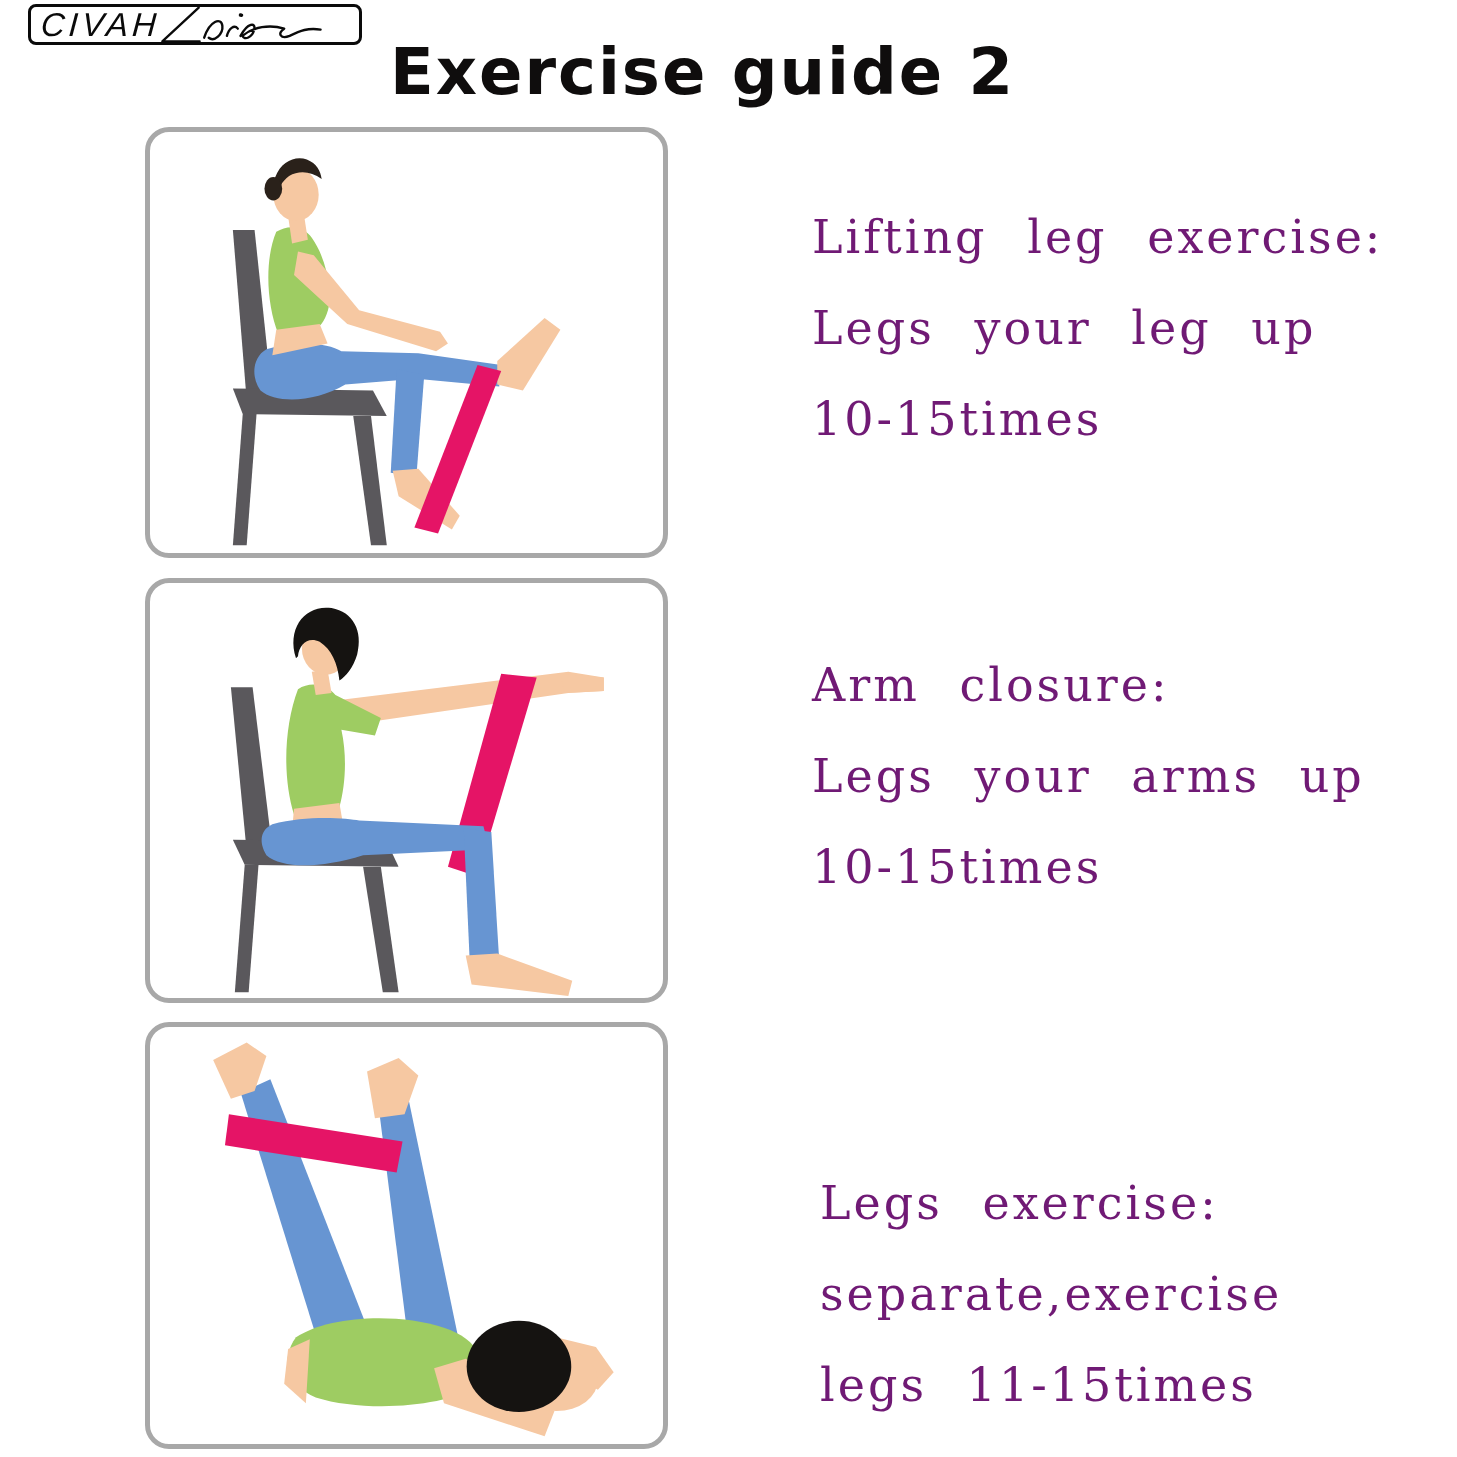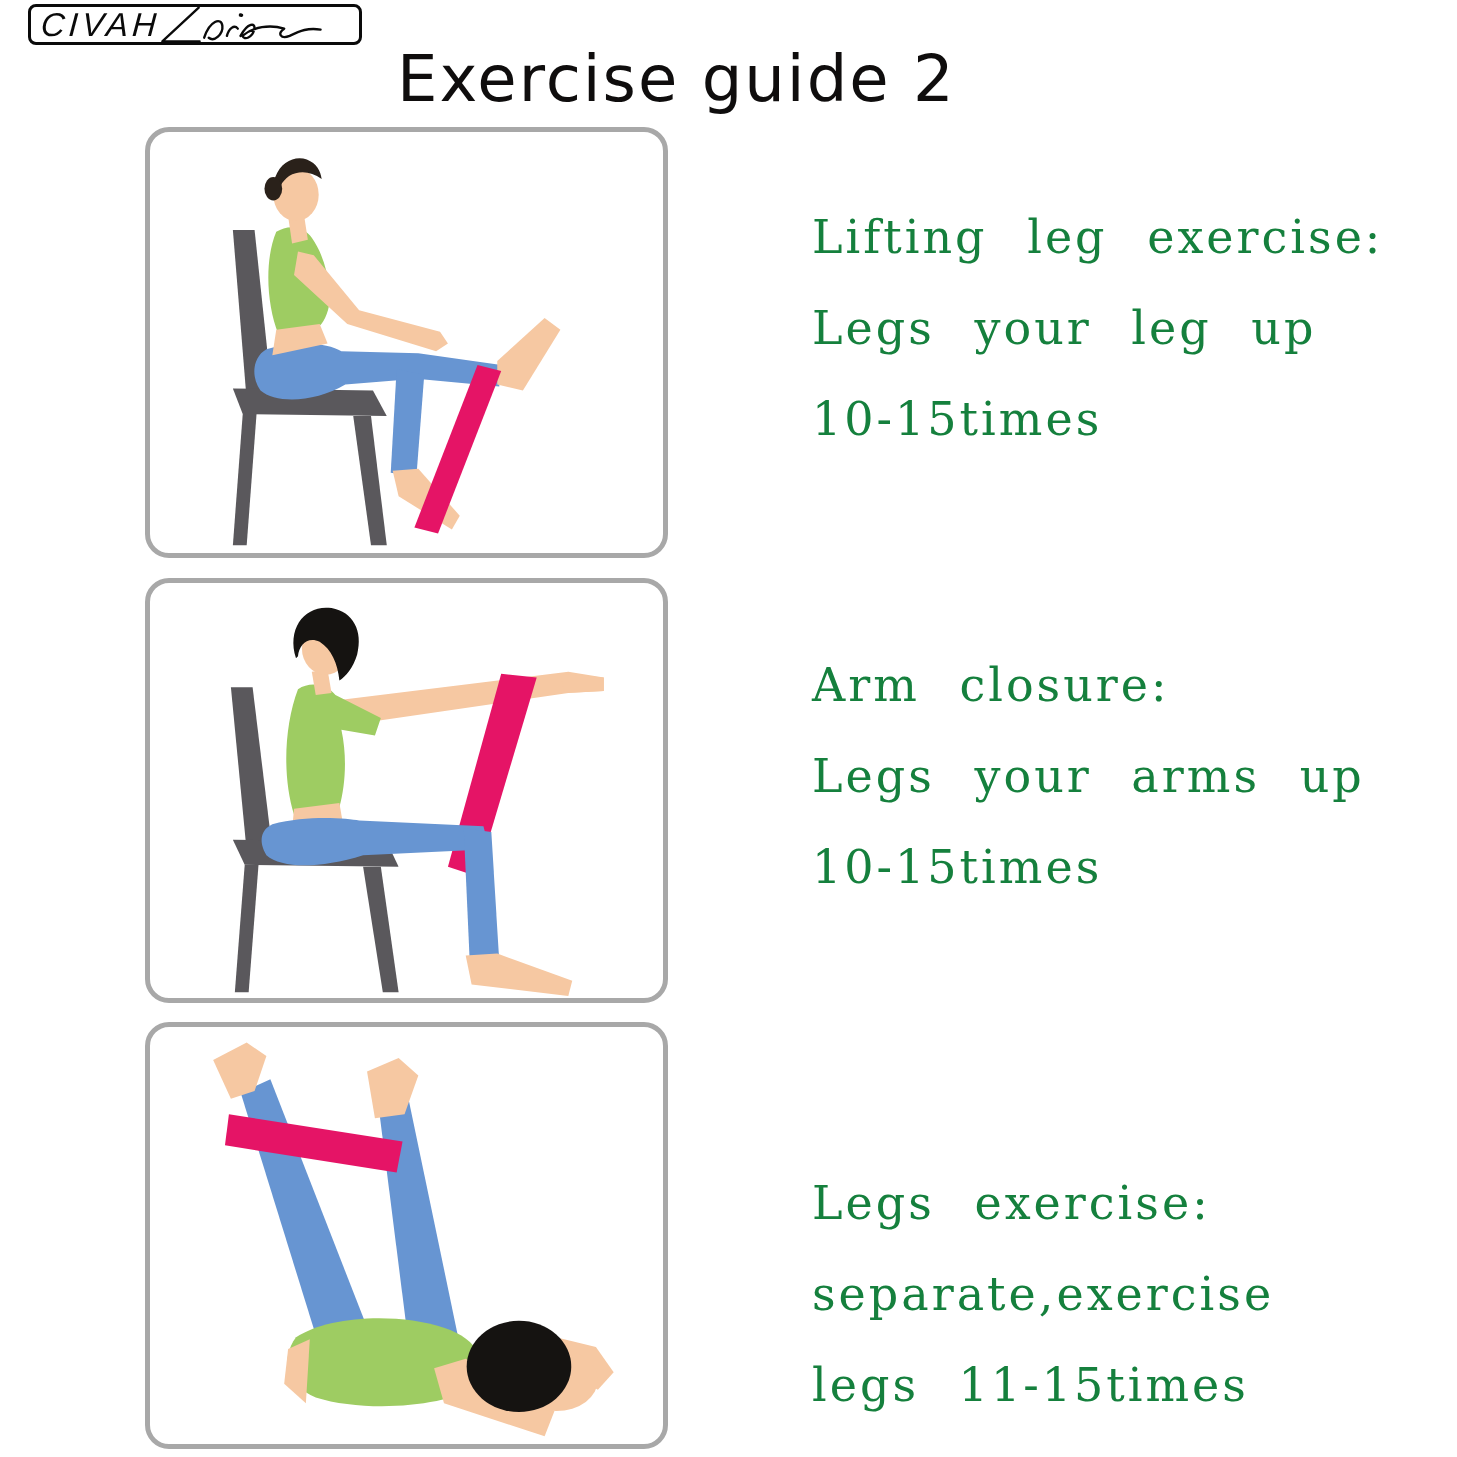"Exercise guide 2" .title { font-weight: normal -> bold; margin: 12px -> 5px }
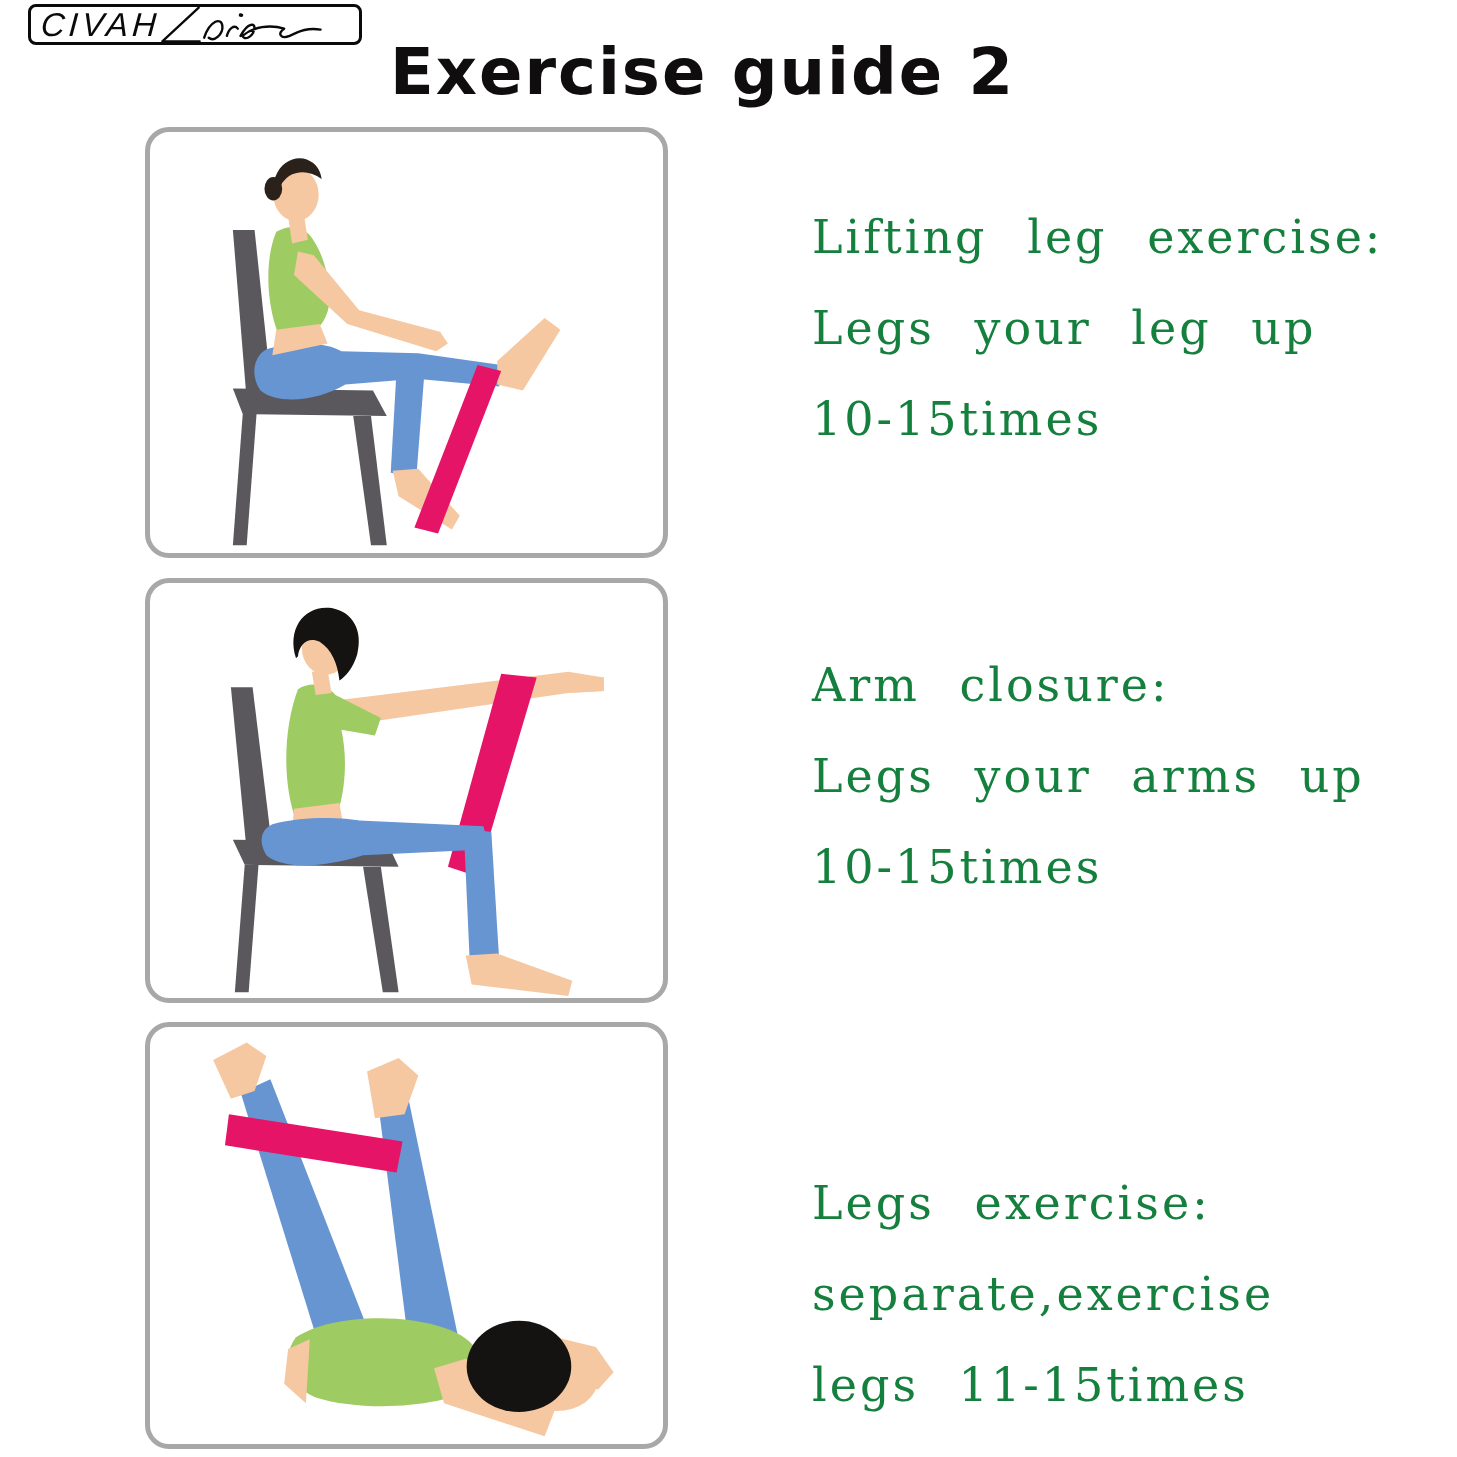"Lifting leg exercise:" .caption { color: #15803d -> #701a75 }
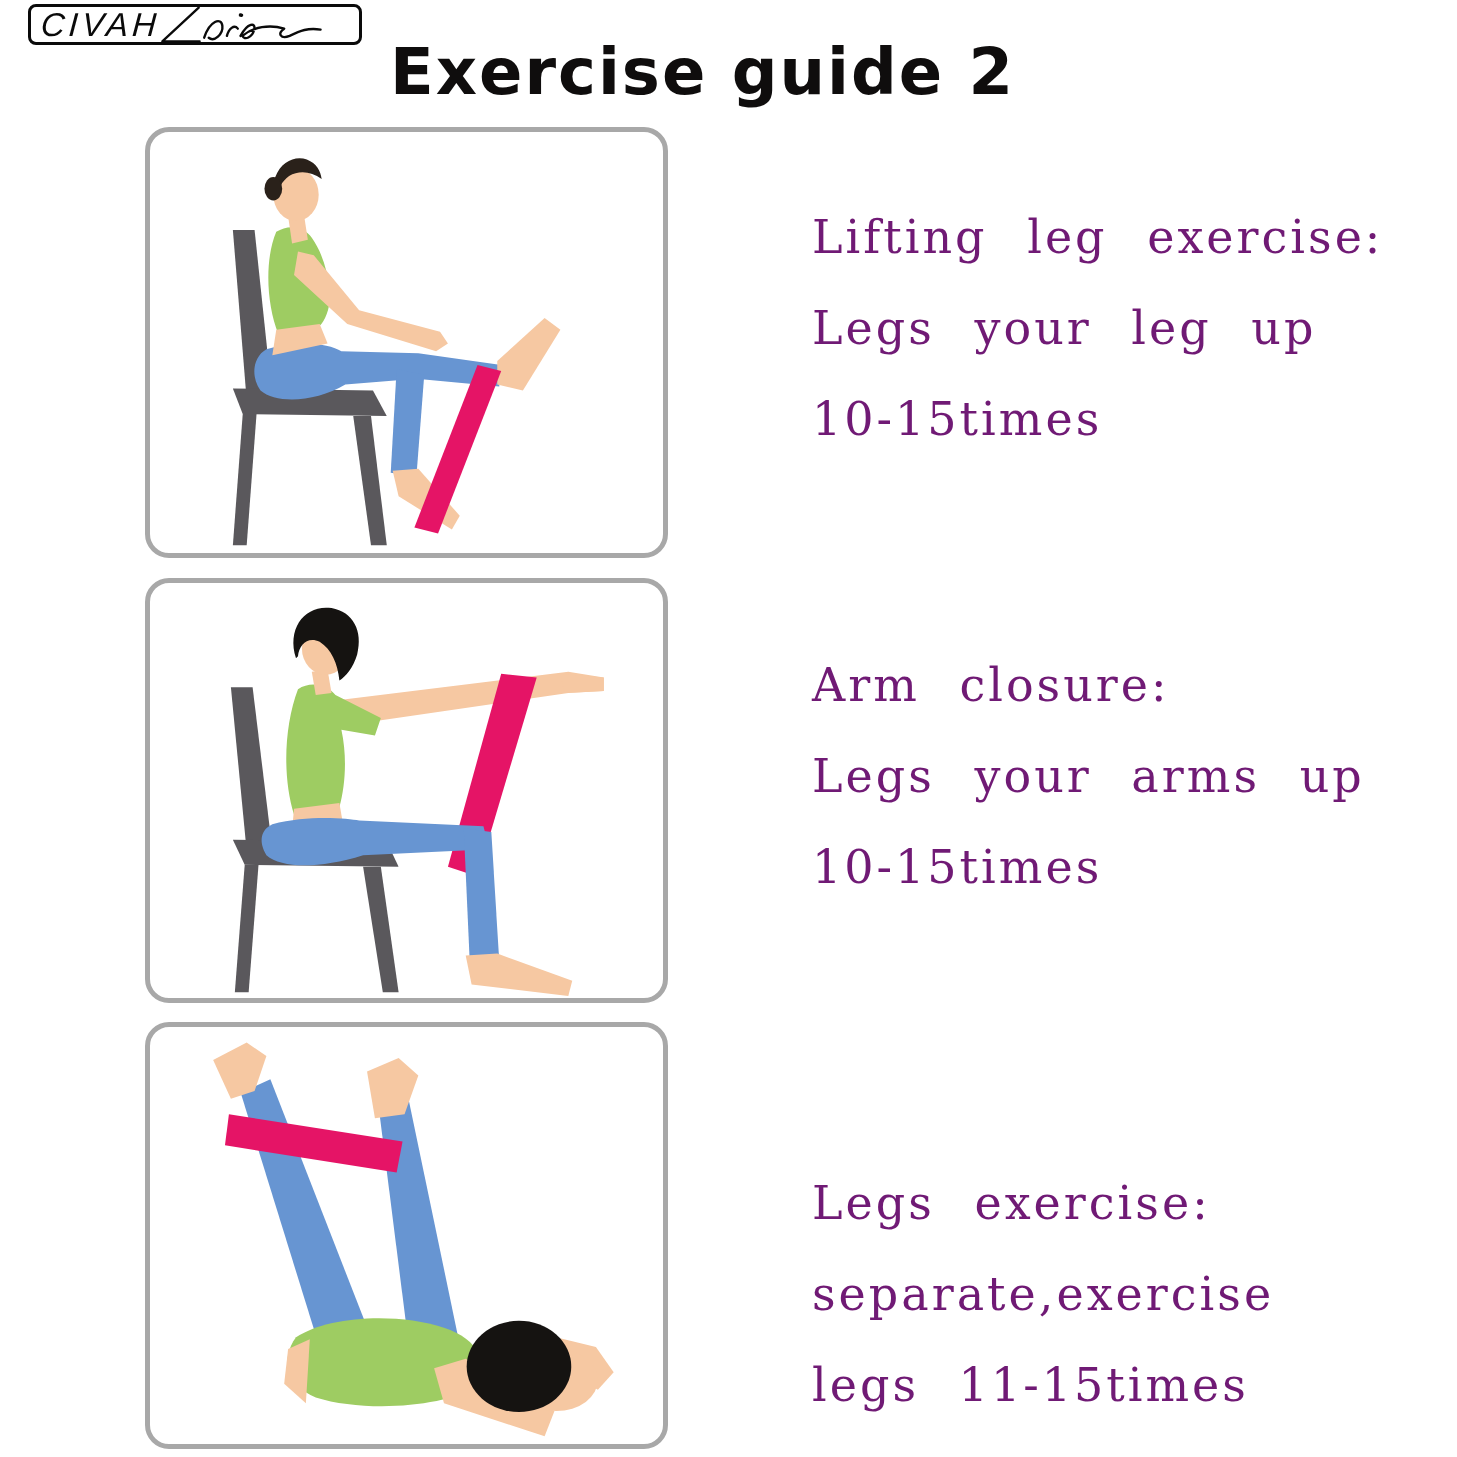"Legs exercise:" .c3 { margin-left: none -> 8px }
